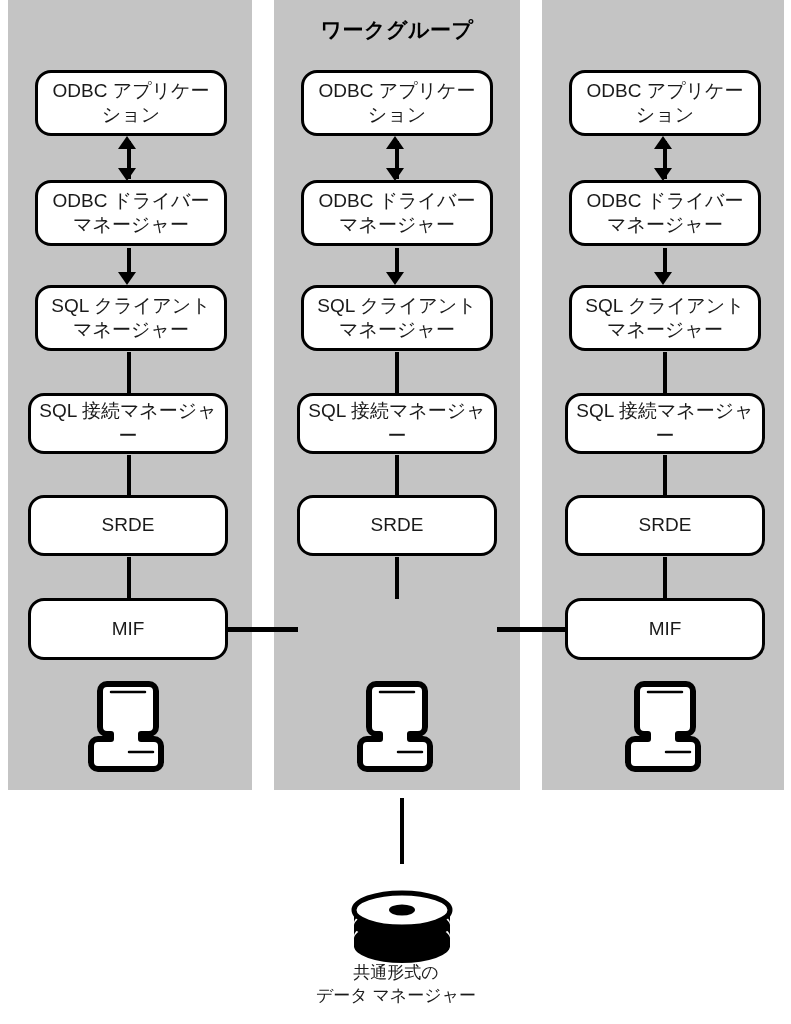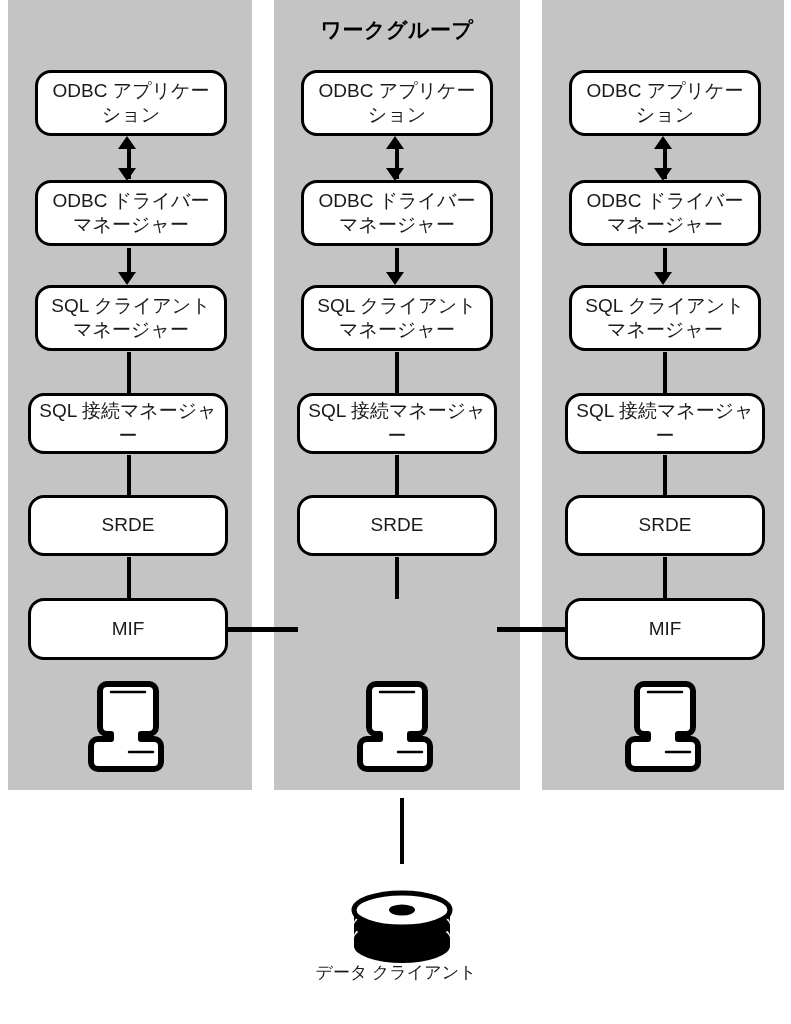"共通形式の" div { html: none -> <div>共通形式の</div> }
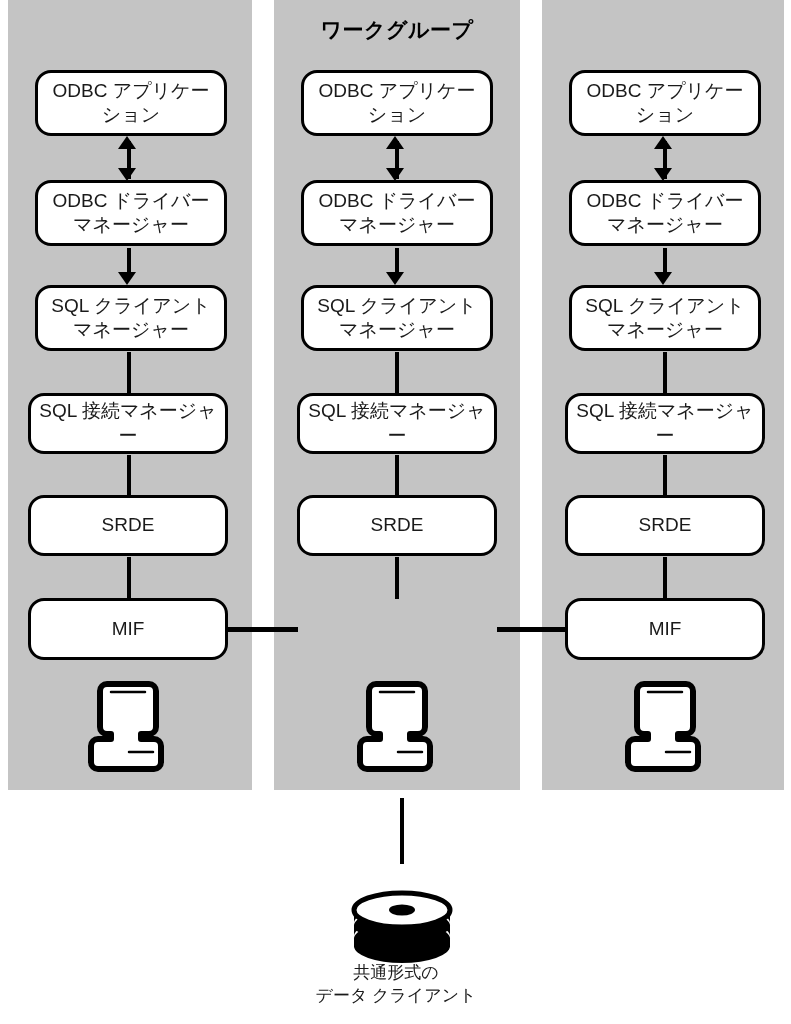"データ クライアント" div { text: クライアント -> マネージャー }
